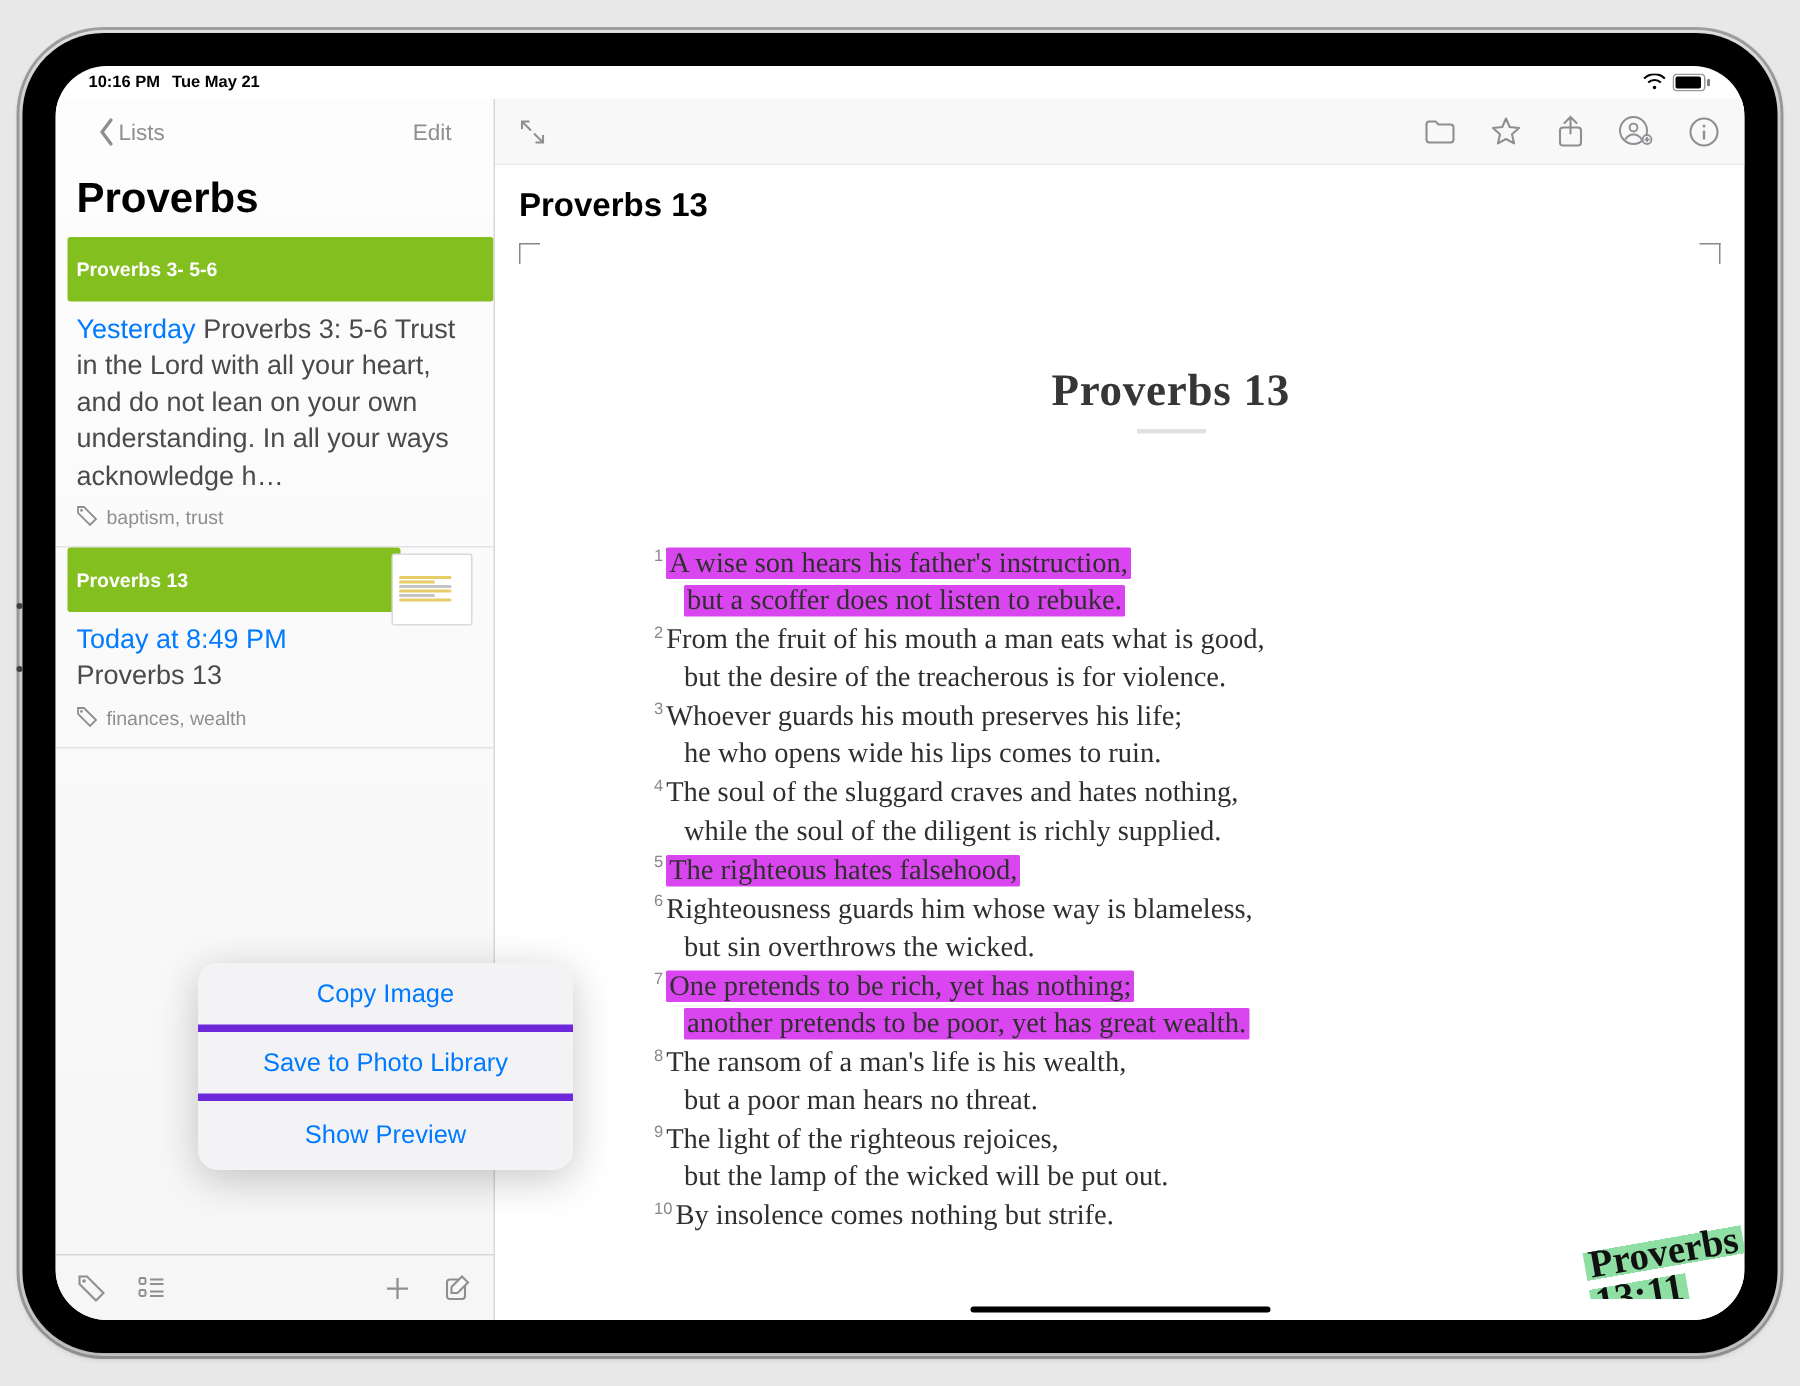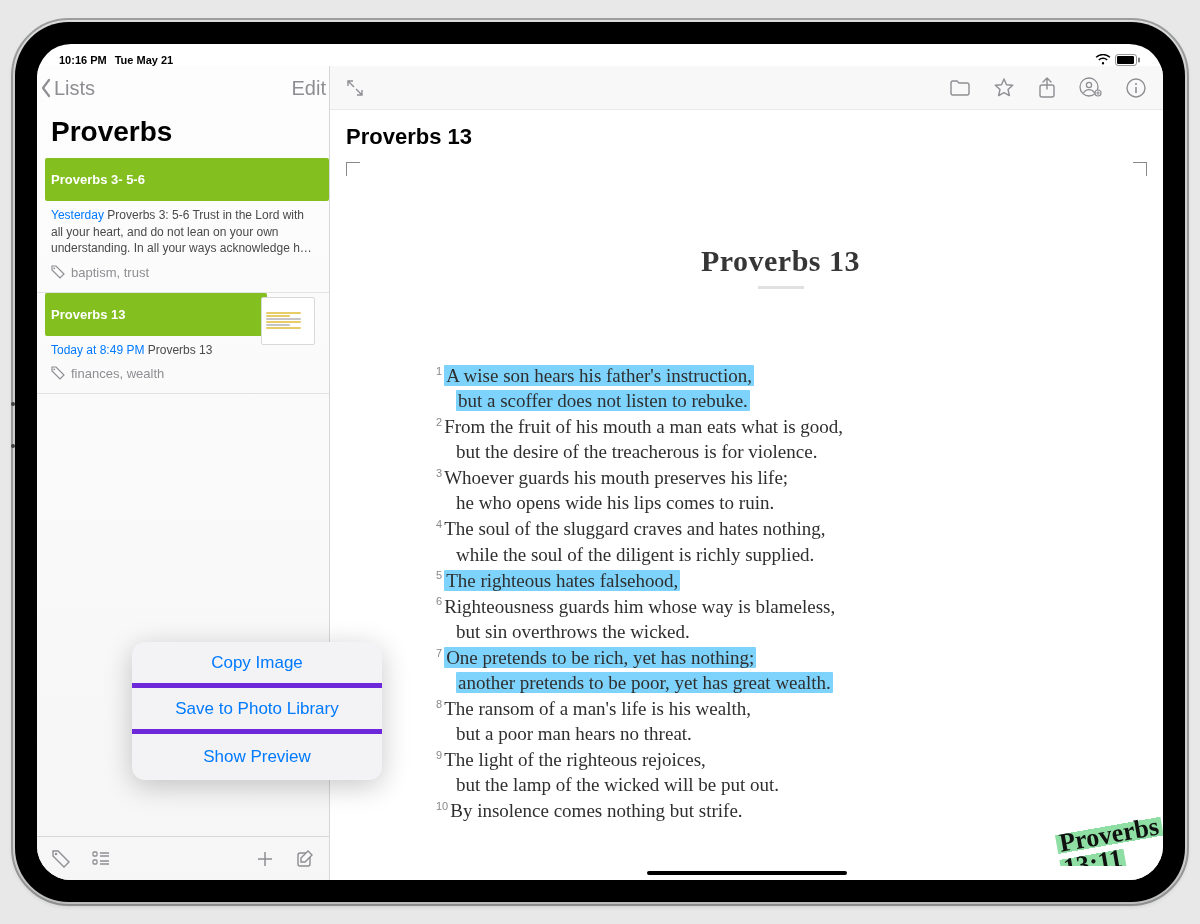"10:16 PM" .status-bar { align-items: flex-end -> center }
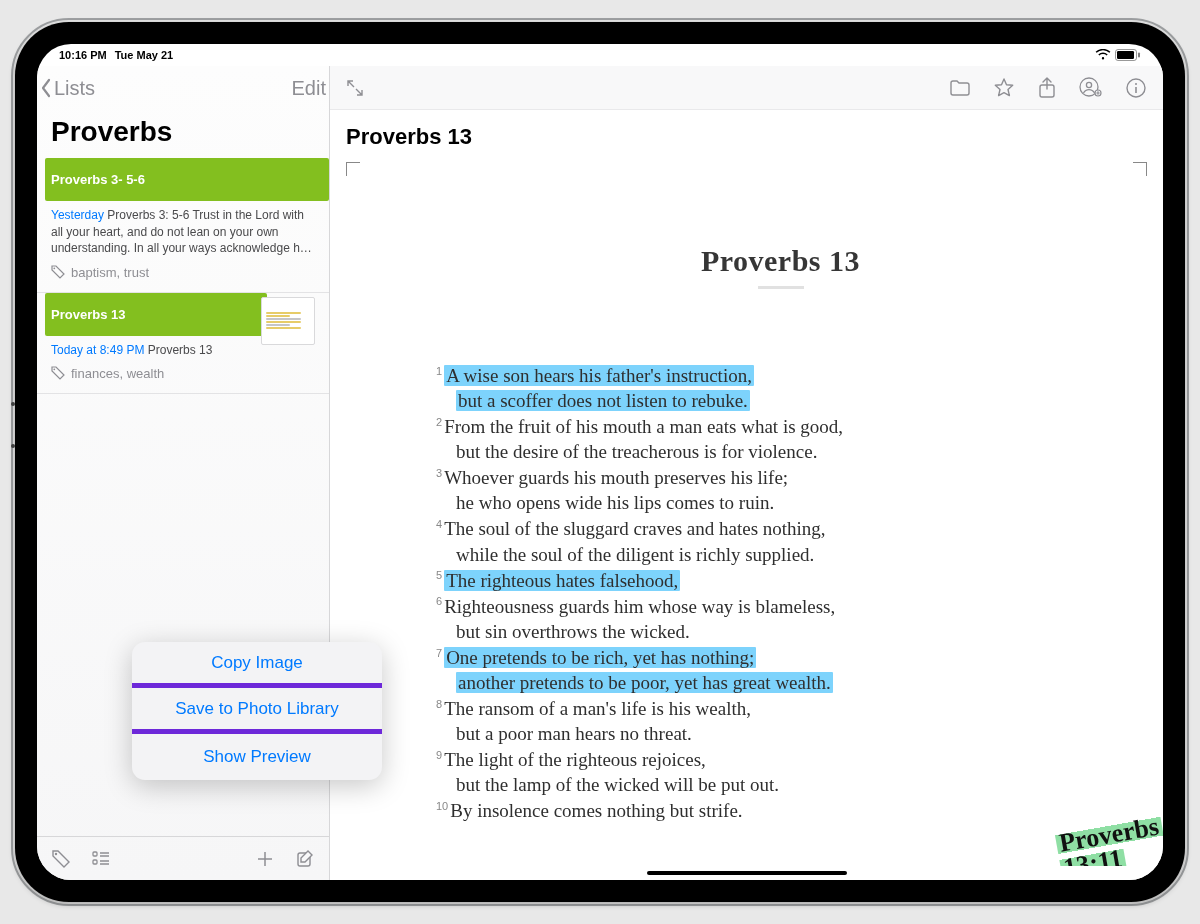"Lists" .sidebar-nav { font-size: 20px -> 15px; padding: 0 3px -> 0 28px }
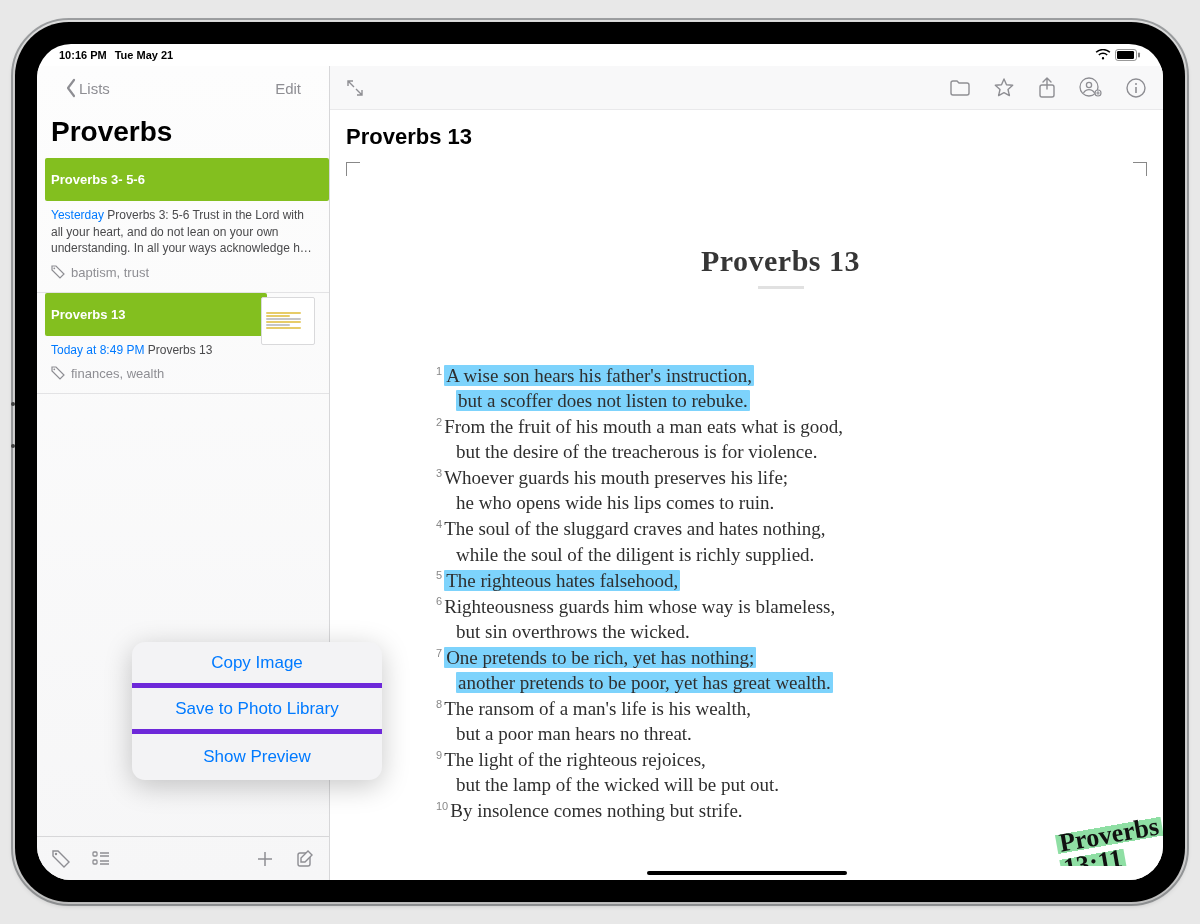"Yesterday Proverbs 3: 5-6 Trust" .note-body { font-size: 12px -> 18px }
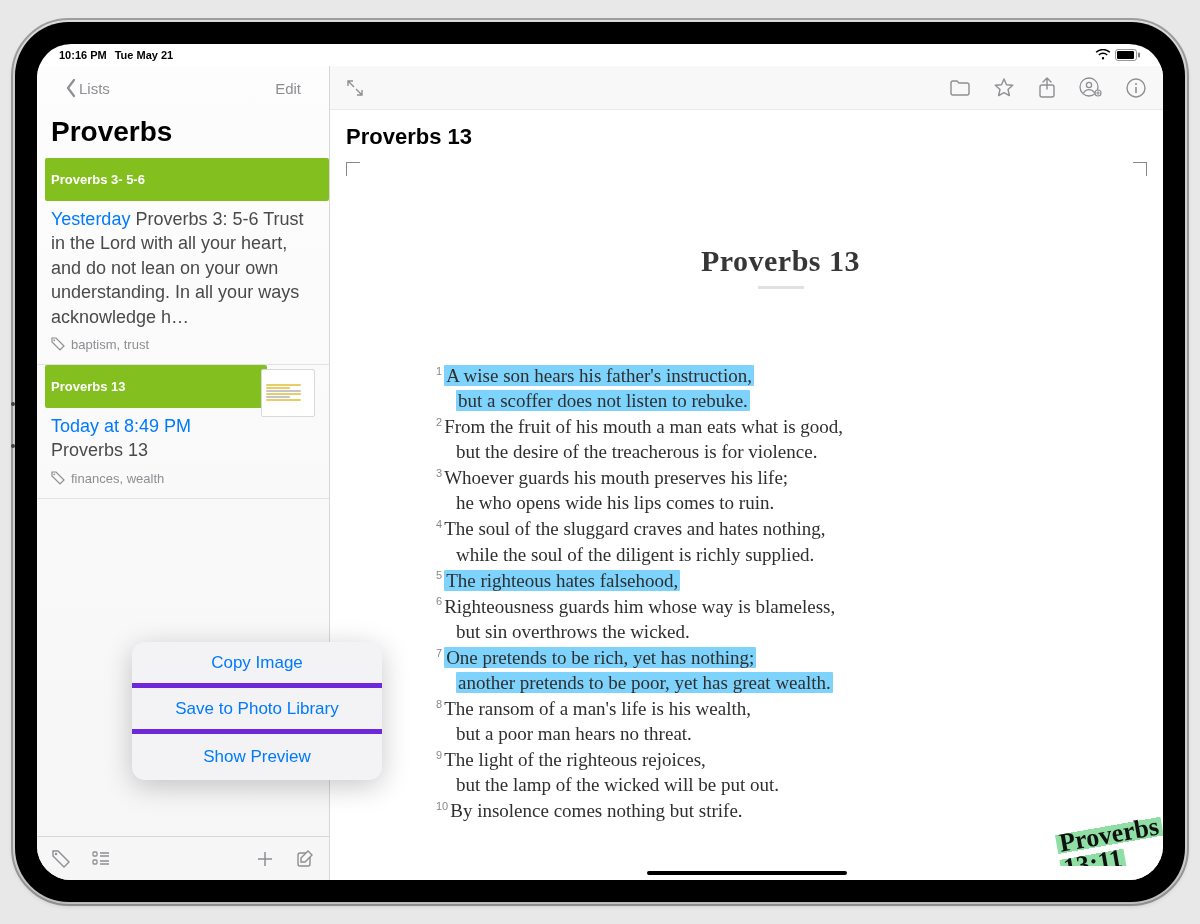"A wise son hears his" .hl { background: #7dd3fc -> #d946ef }
